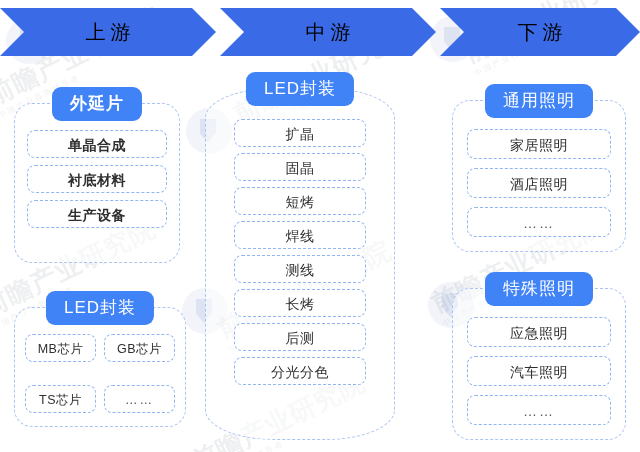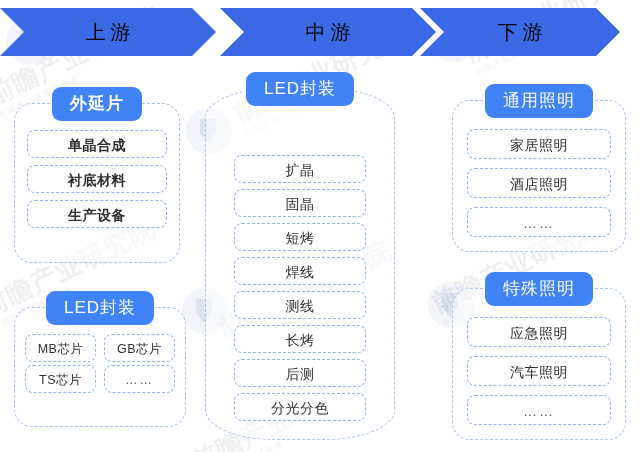"下游" #chev-2 { left: 420px -> 440px }
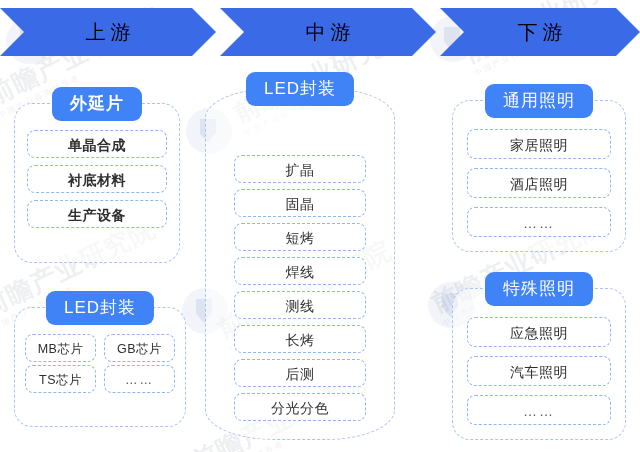"扩晶" #group-package .items { margin-top: 36px -> none }
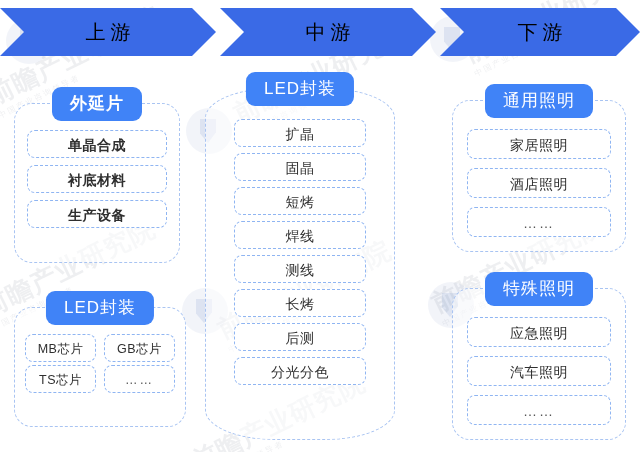"MB芯片" .items-grid { gap: 3px 8px -> 23px 8px }
